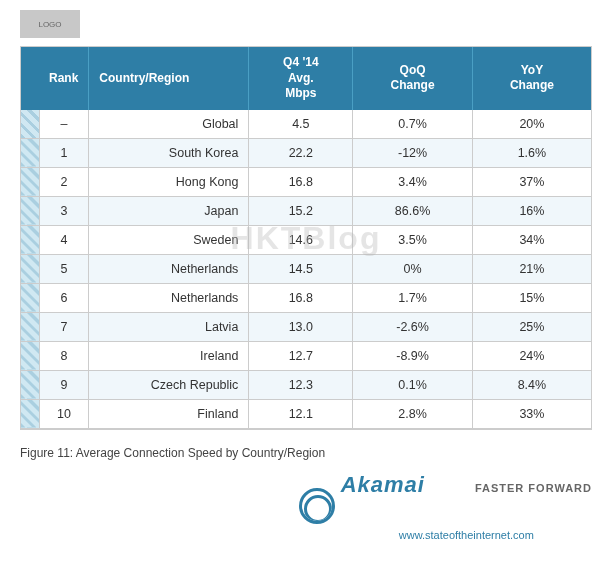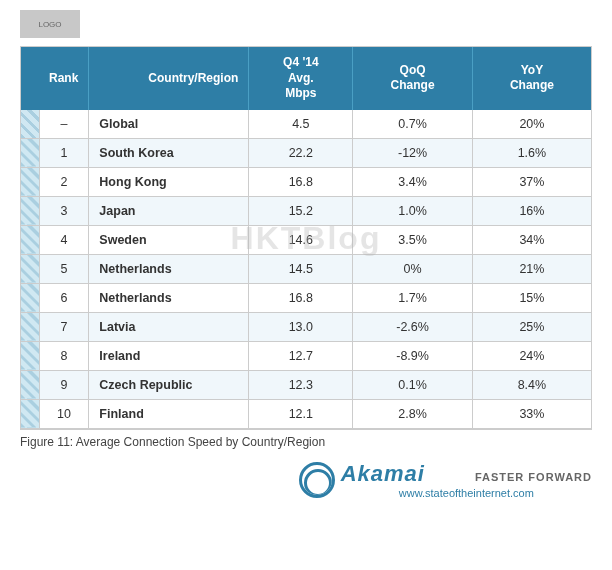"Country/Region" thead th.country-col { text-align: right -> left }
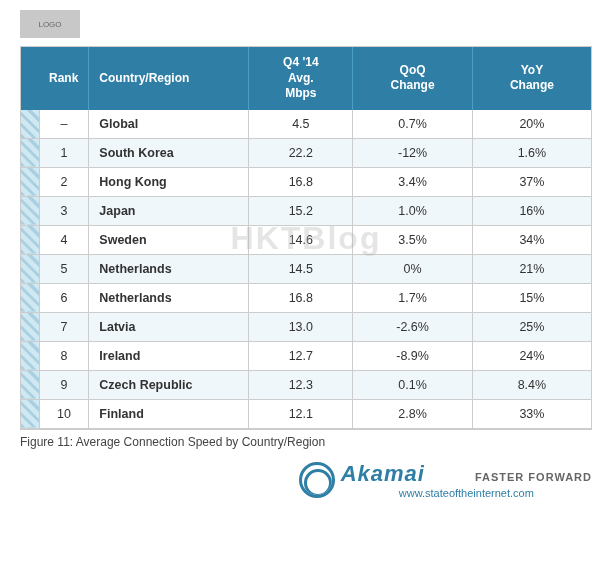"Global" tbody td.country-name { font-weight: bold -> none; text-align: left -> right }
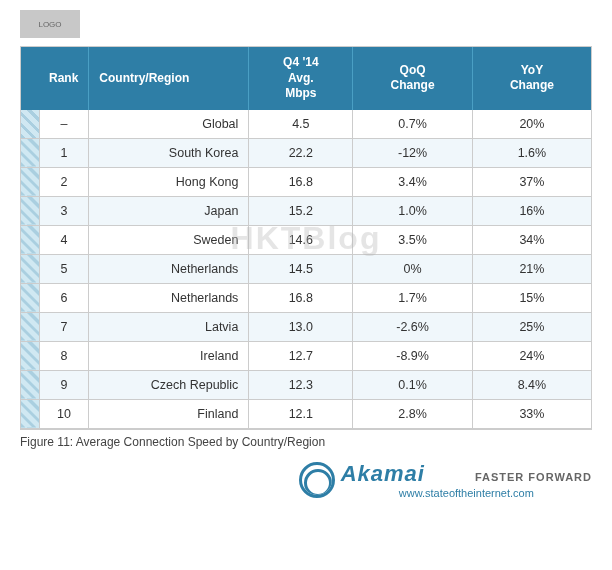"1.0%" td { text: 1.0% -> 86.6% }
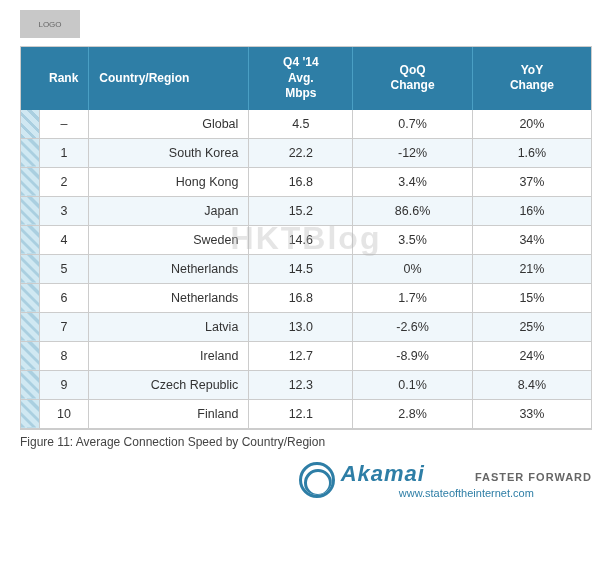"Figure 11: Average Connection Speed" .figure-caption { margin-top: 5px -> 16px }
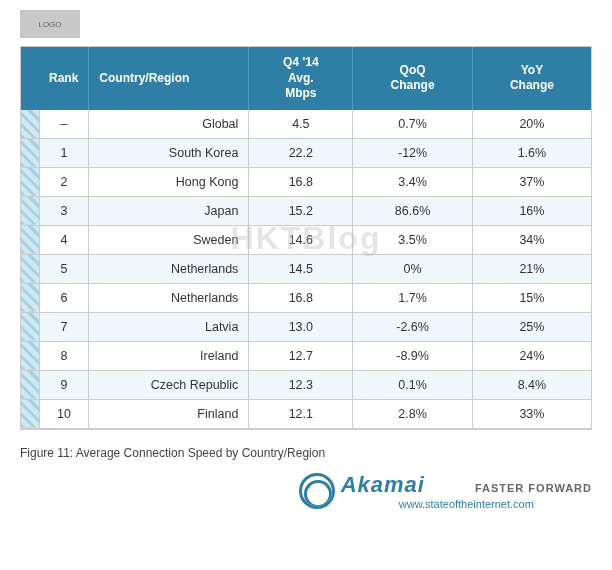"Akamai" div { gap: none -> 31px }
